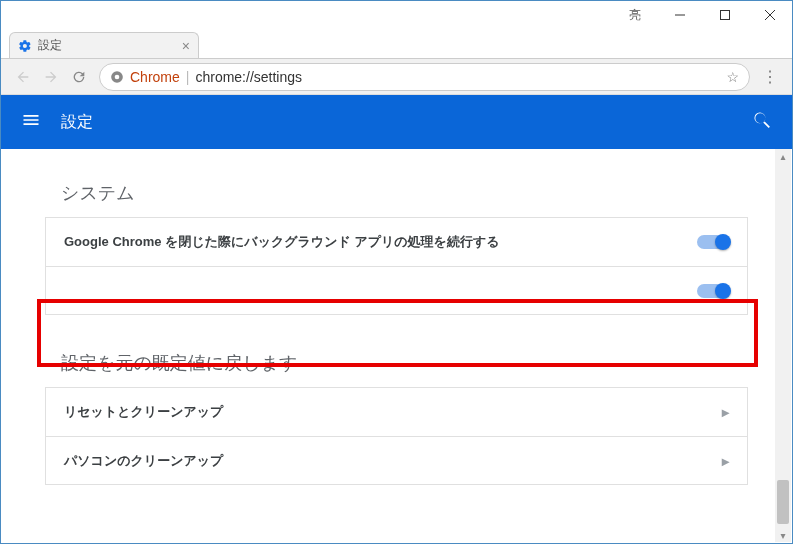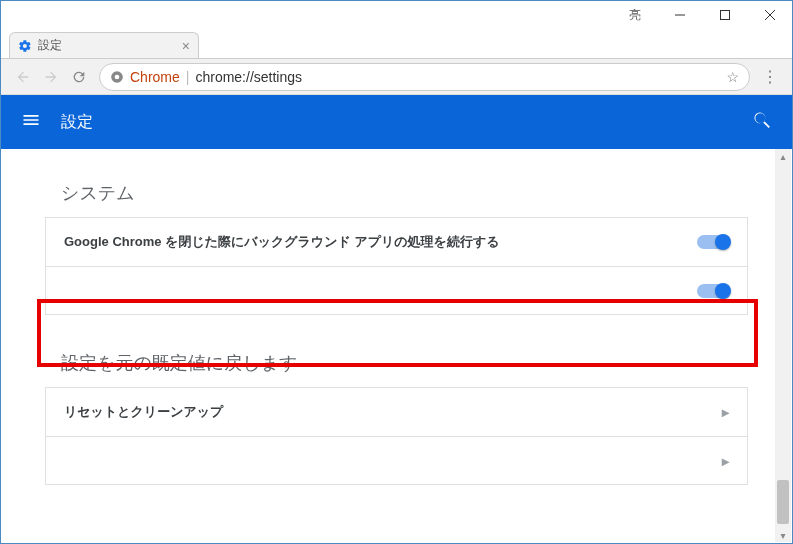"パソコンのクリーンアップ" span { html: none -> <span>パソコンのクリーンアップ</span> }
